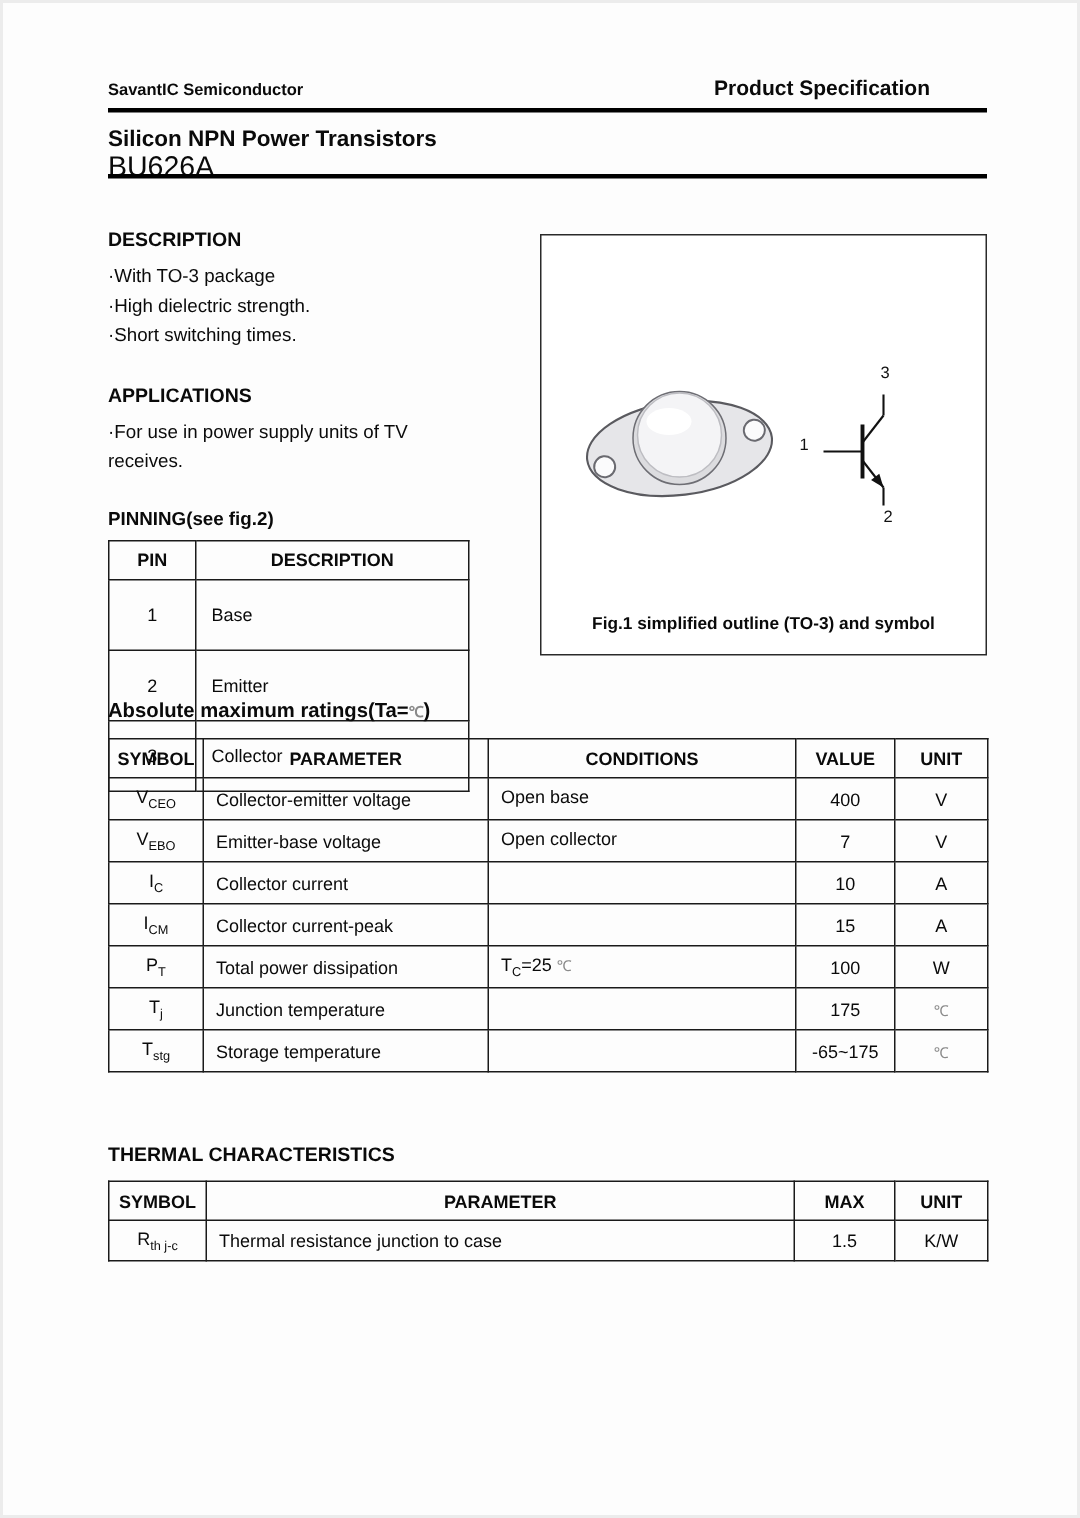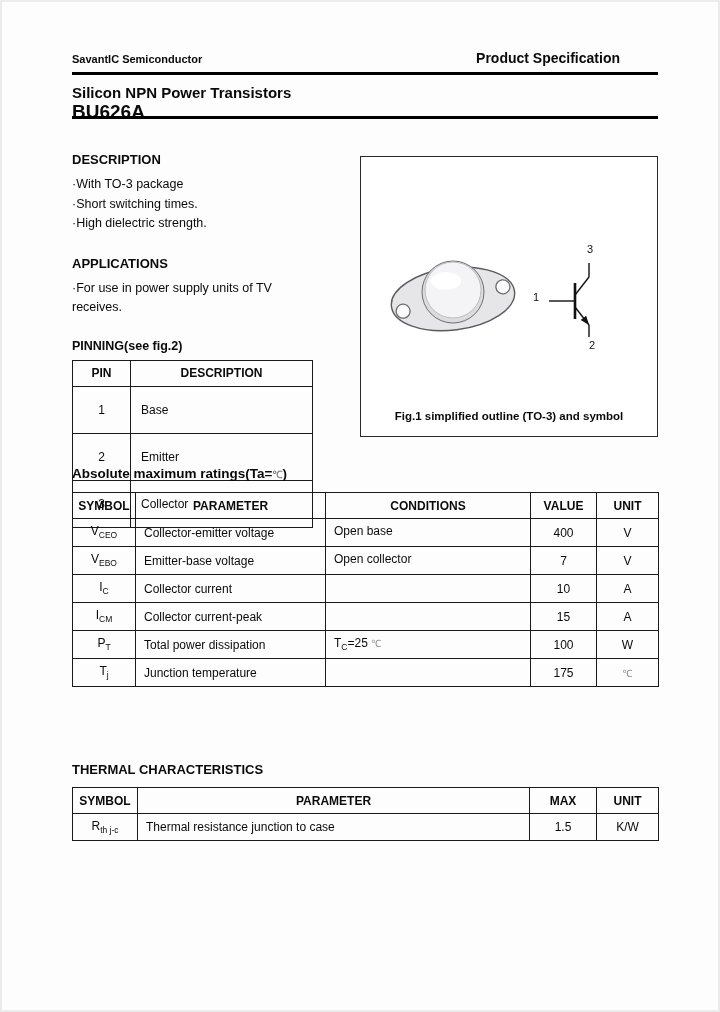"BU626A" .part-no { font-weight: bold -> normal }
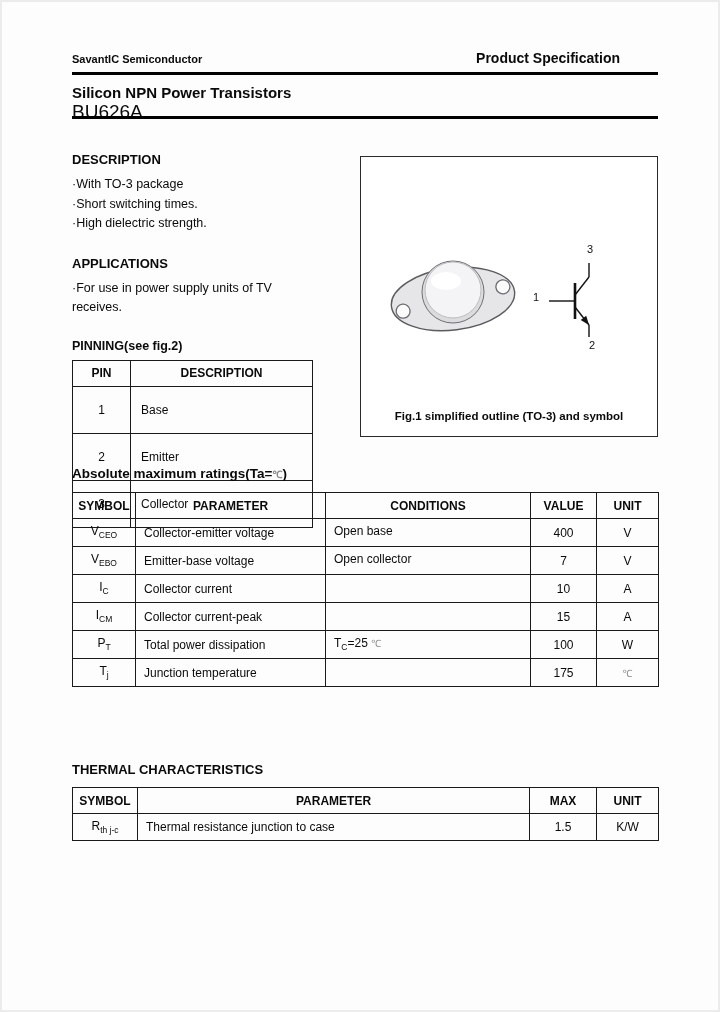"·Short switching times." div { order: before "·High dielectric strength." -> after "·High dielectric strength." }
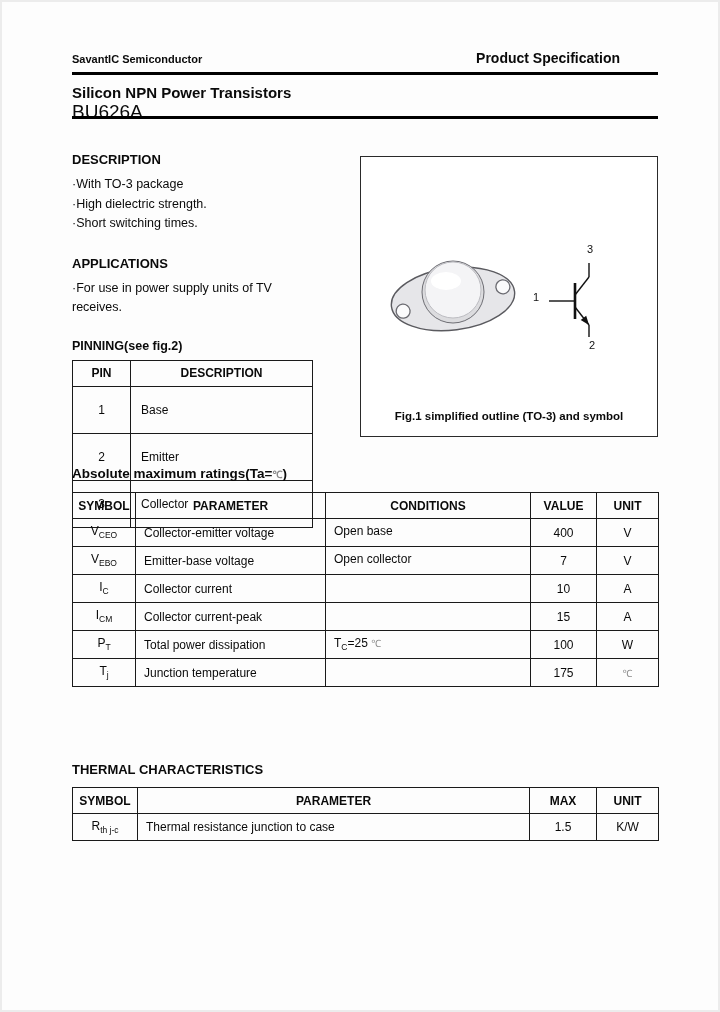"Tstg" tr { html: none -> <tr> <td><span>T</span><sub>stg</sub></td> <td>Storage temperature</td> <td><span></span><sub></sub><span></span><span></span></td> <td>-65~175</td> <td>℃</td> </tr> }
